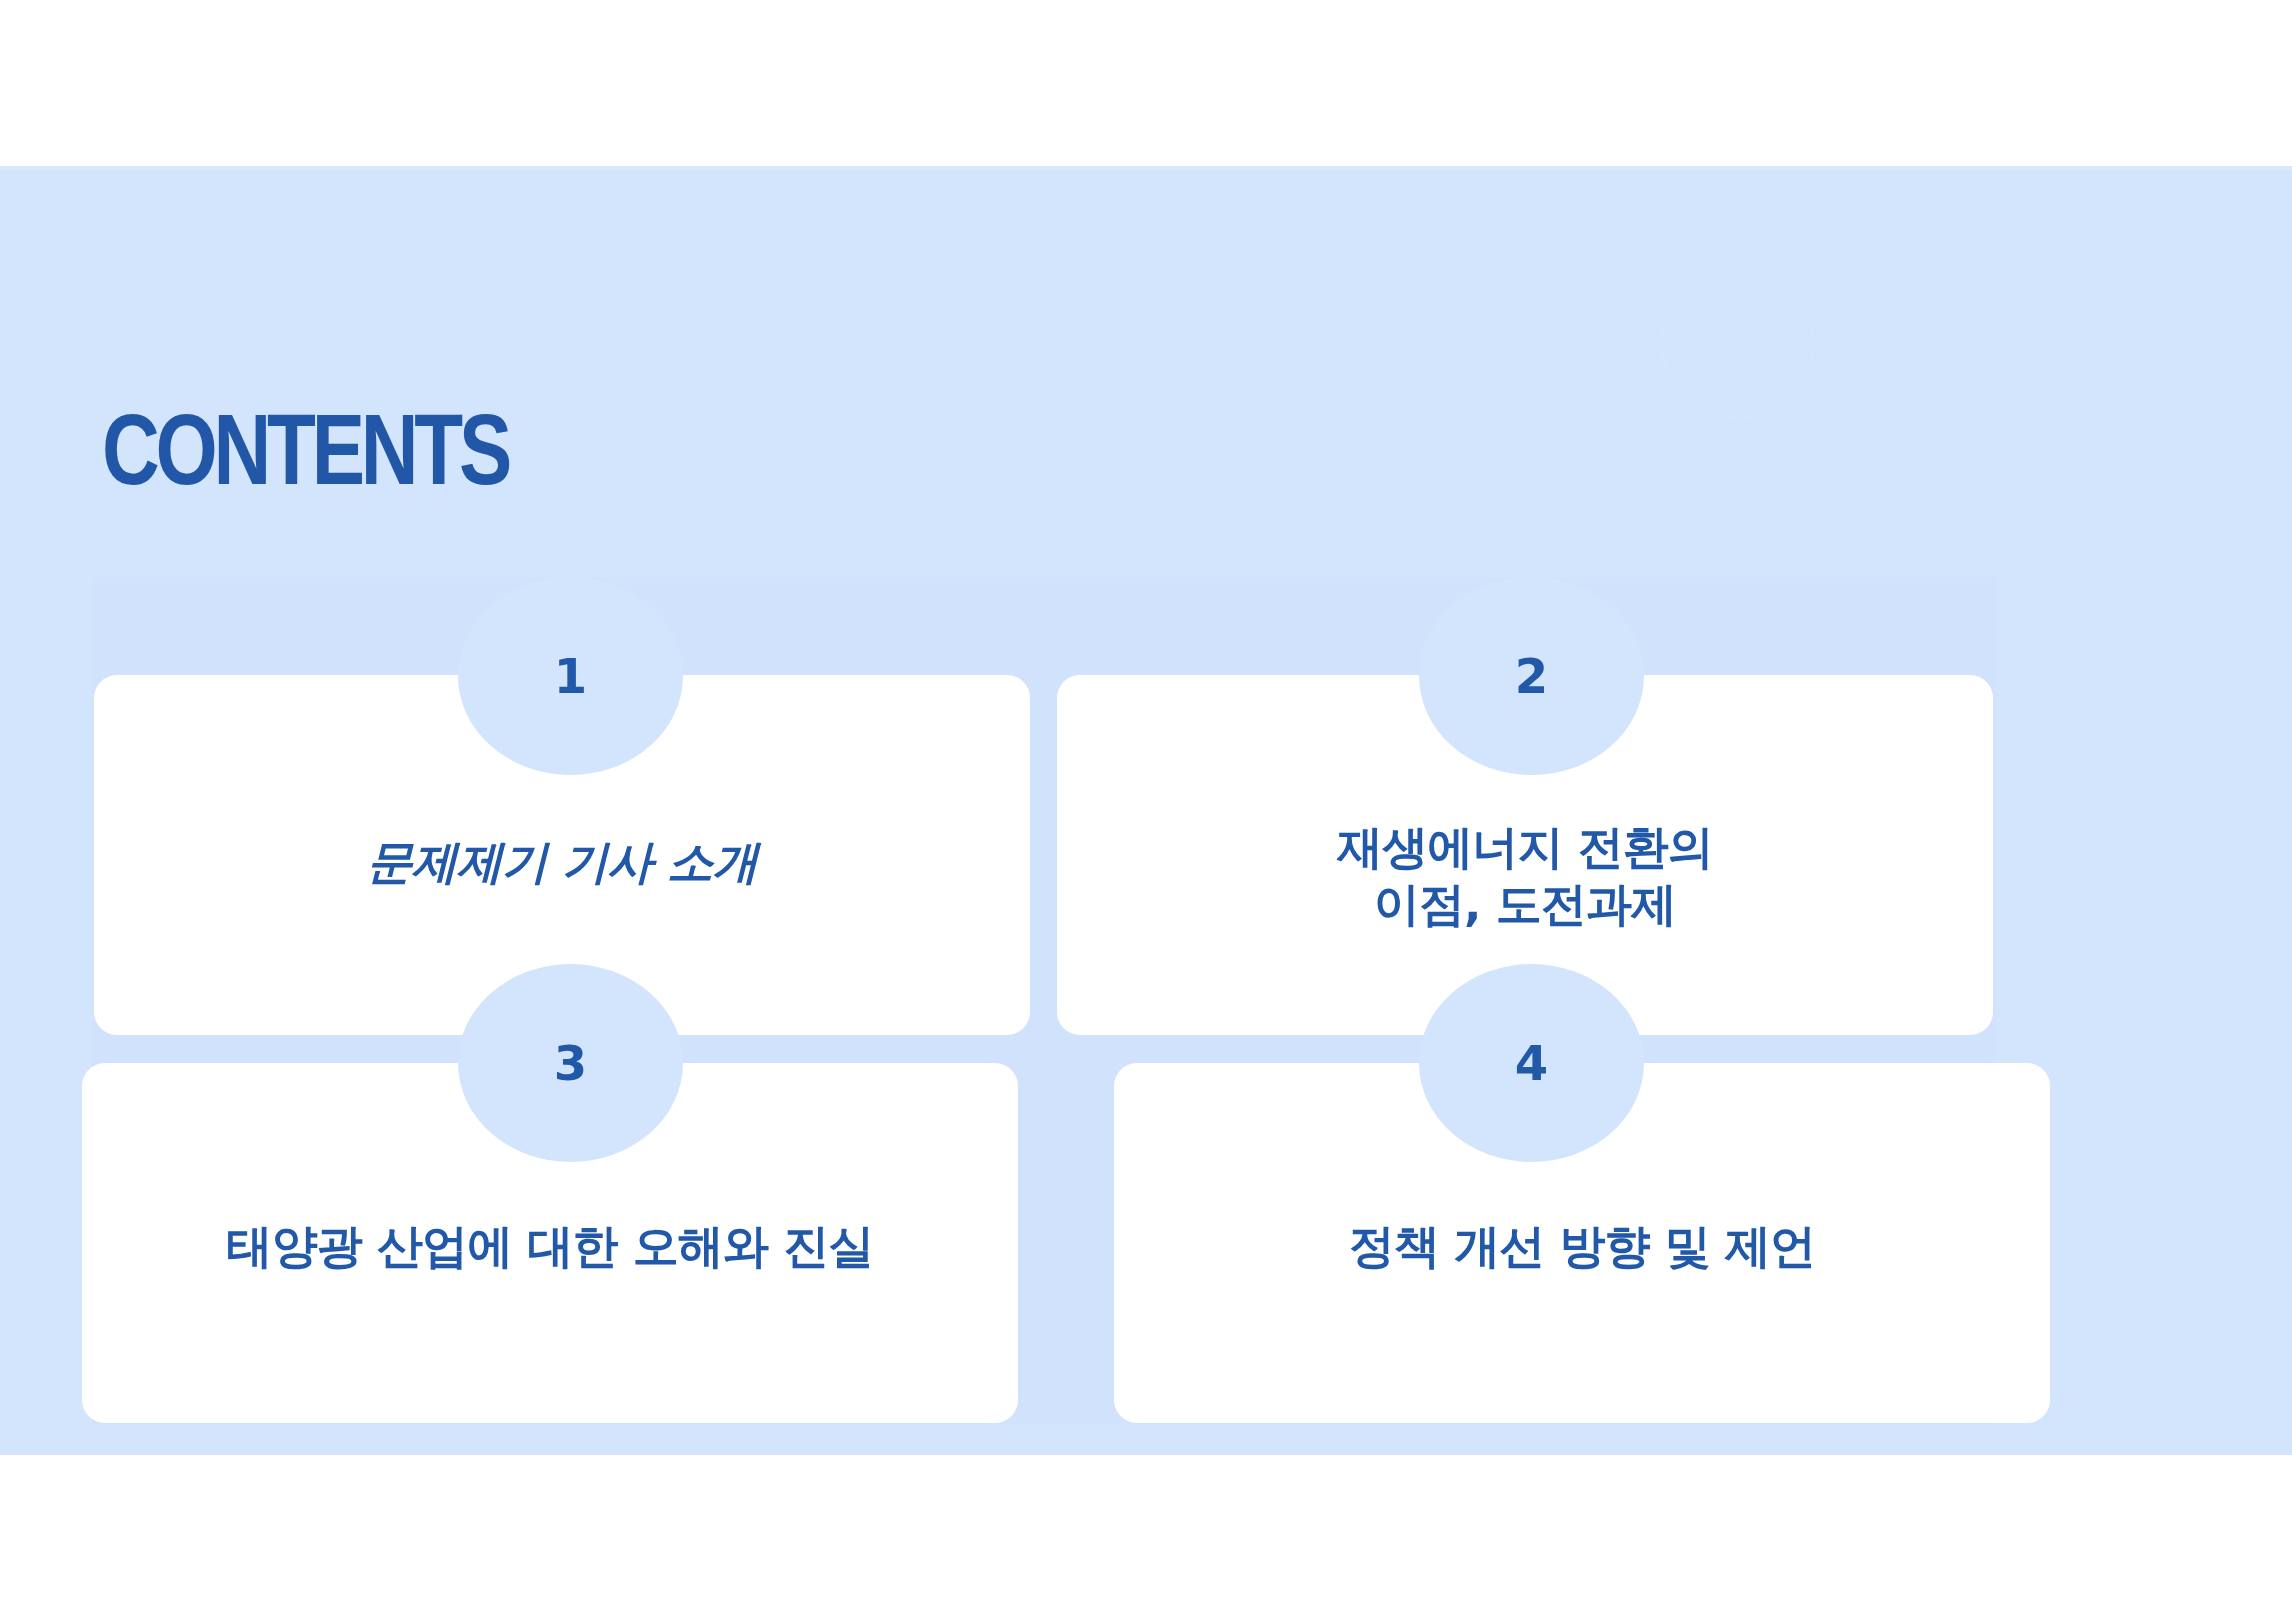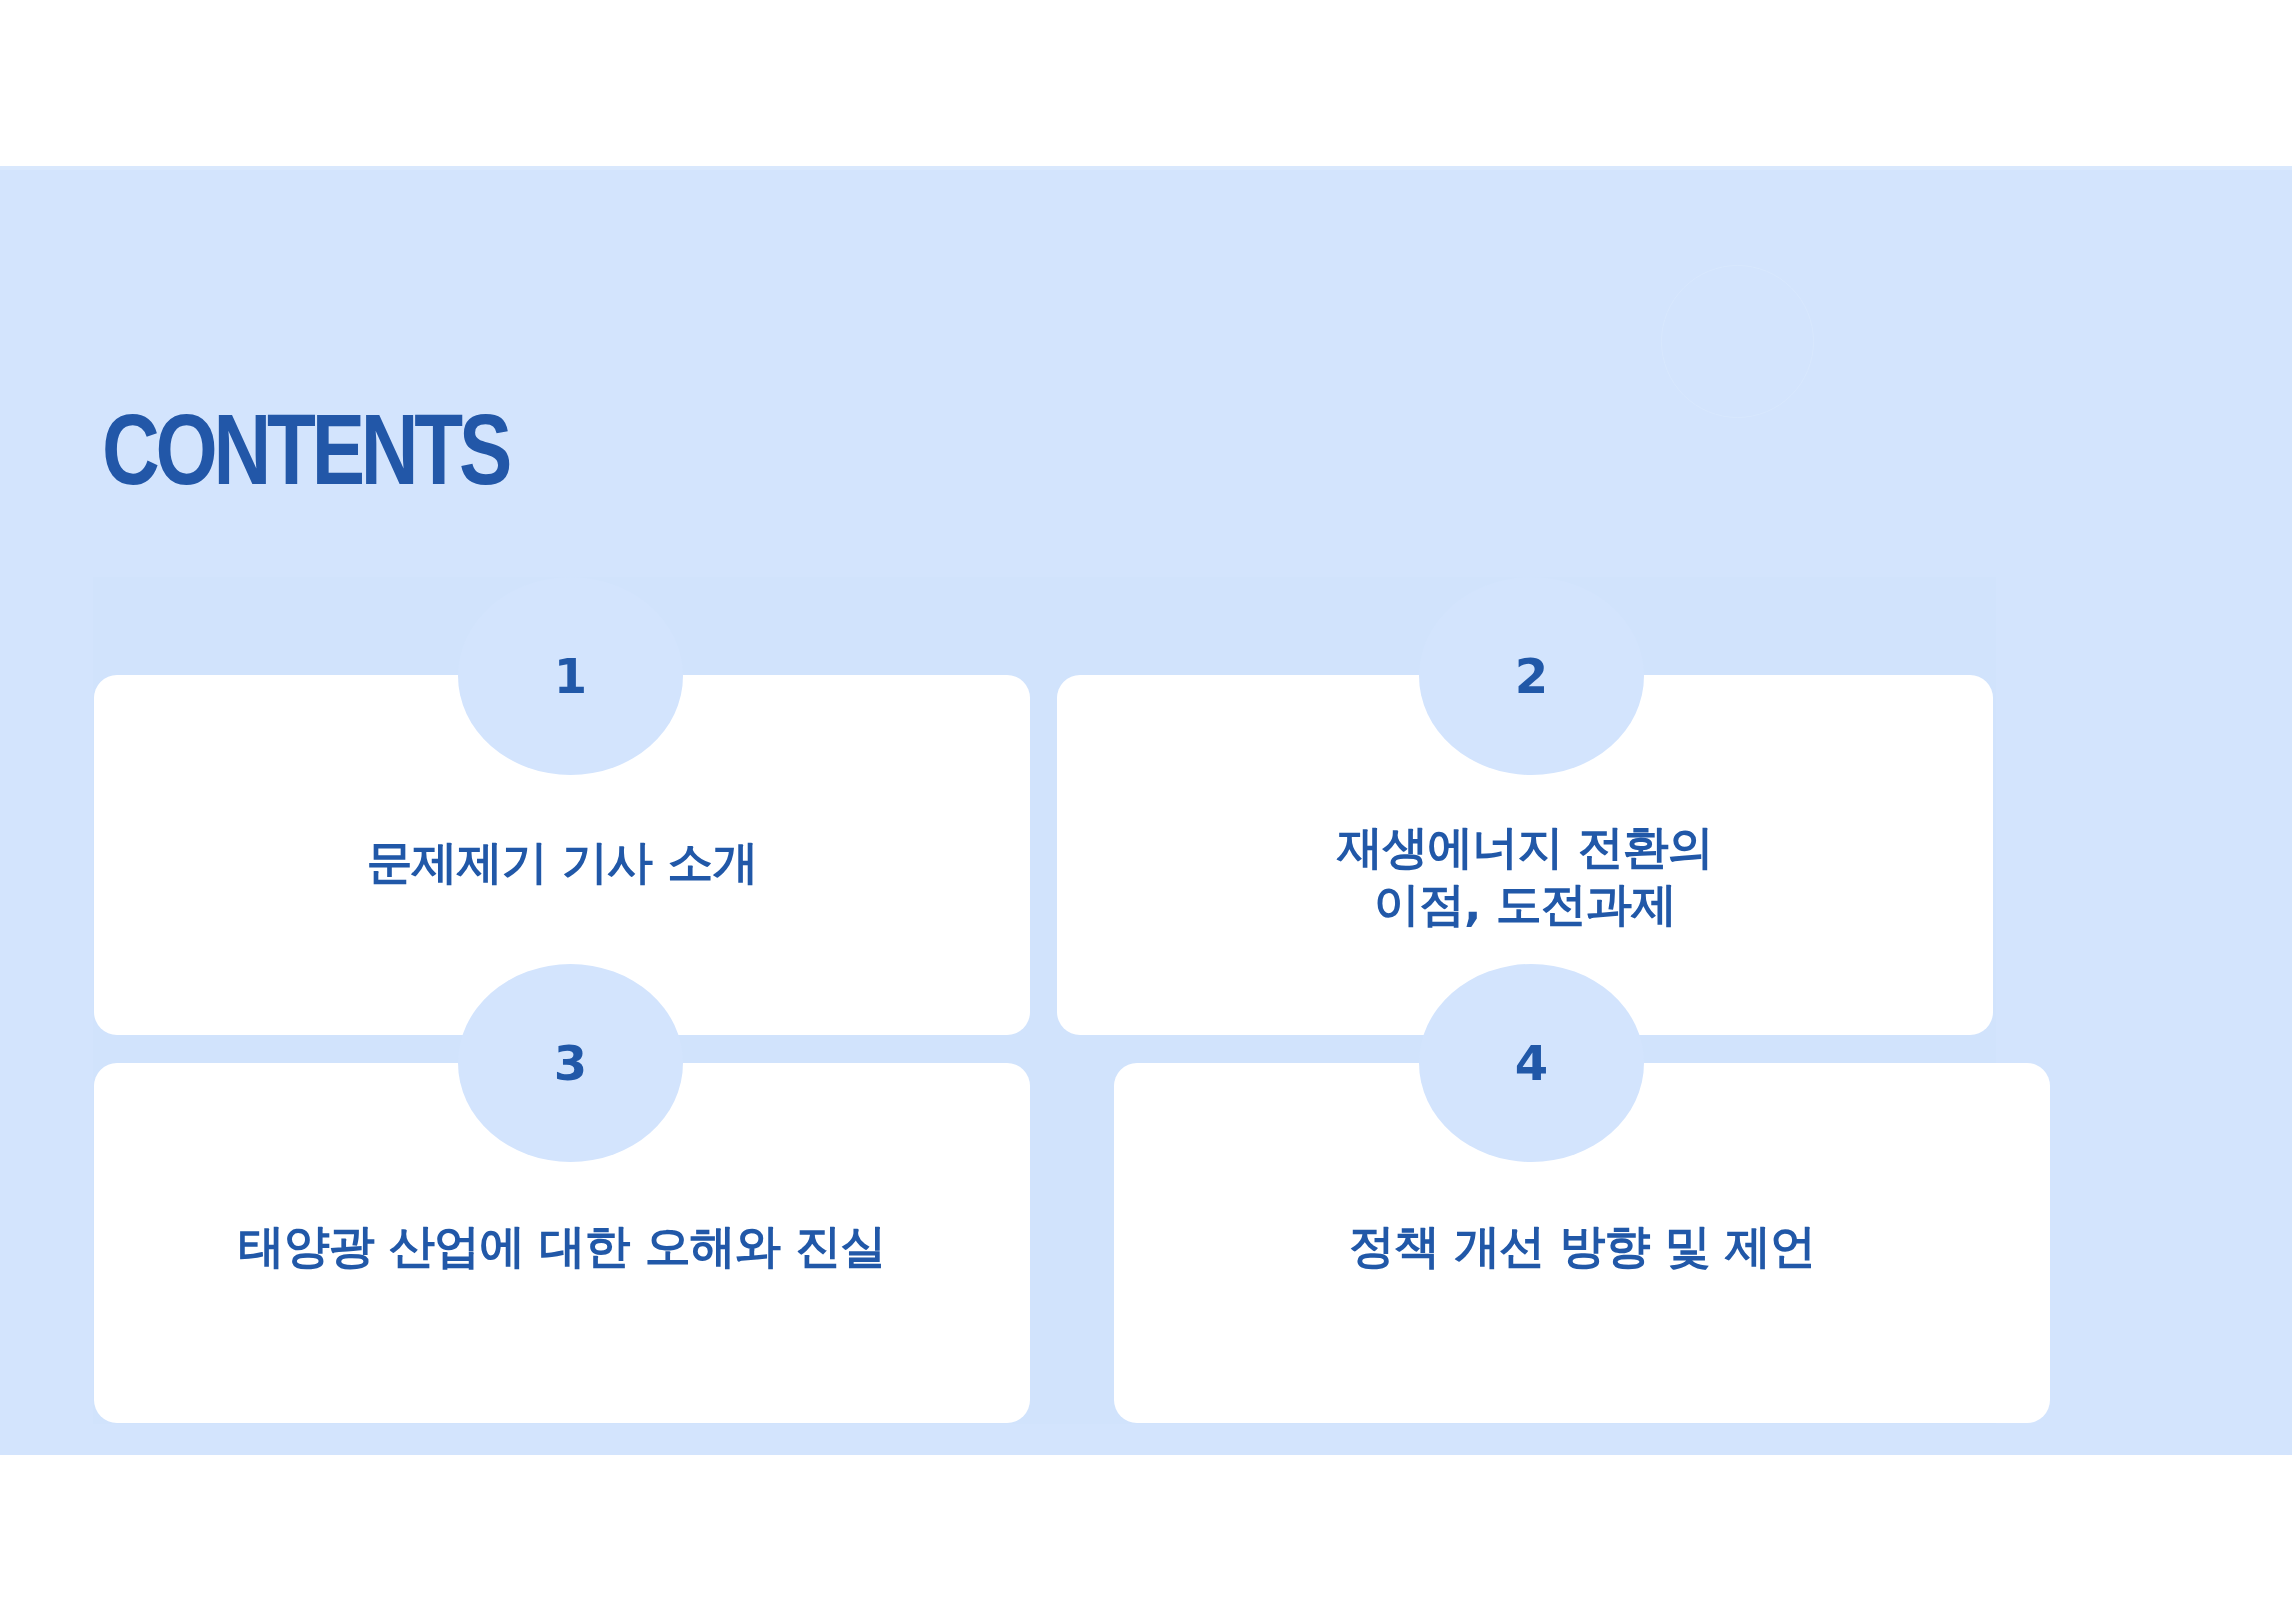"문제제기 기사 소개" div.card { font-style: none -> italic }
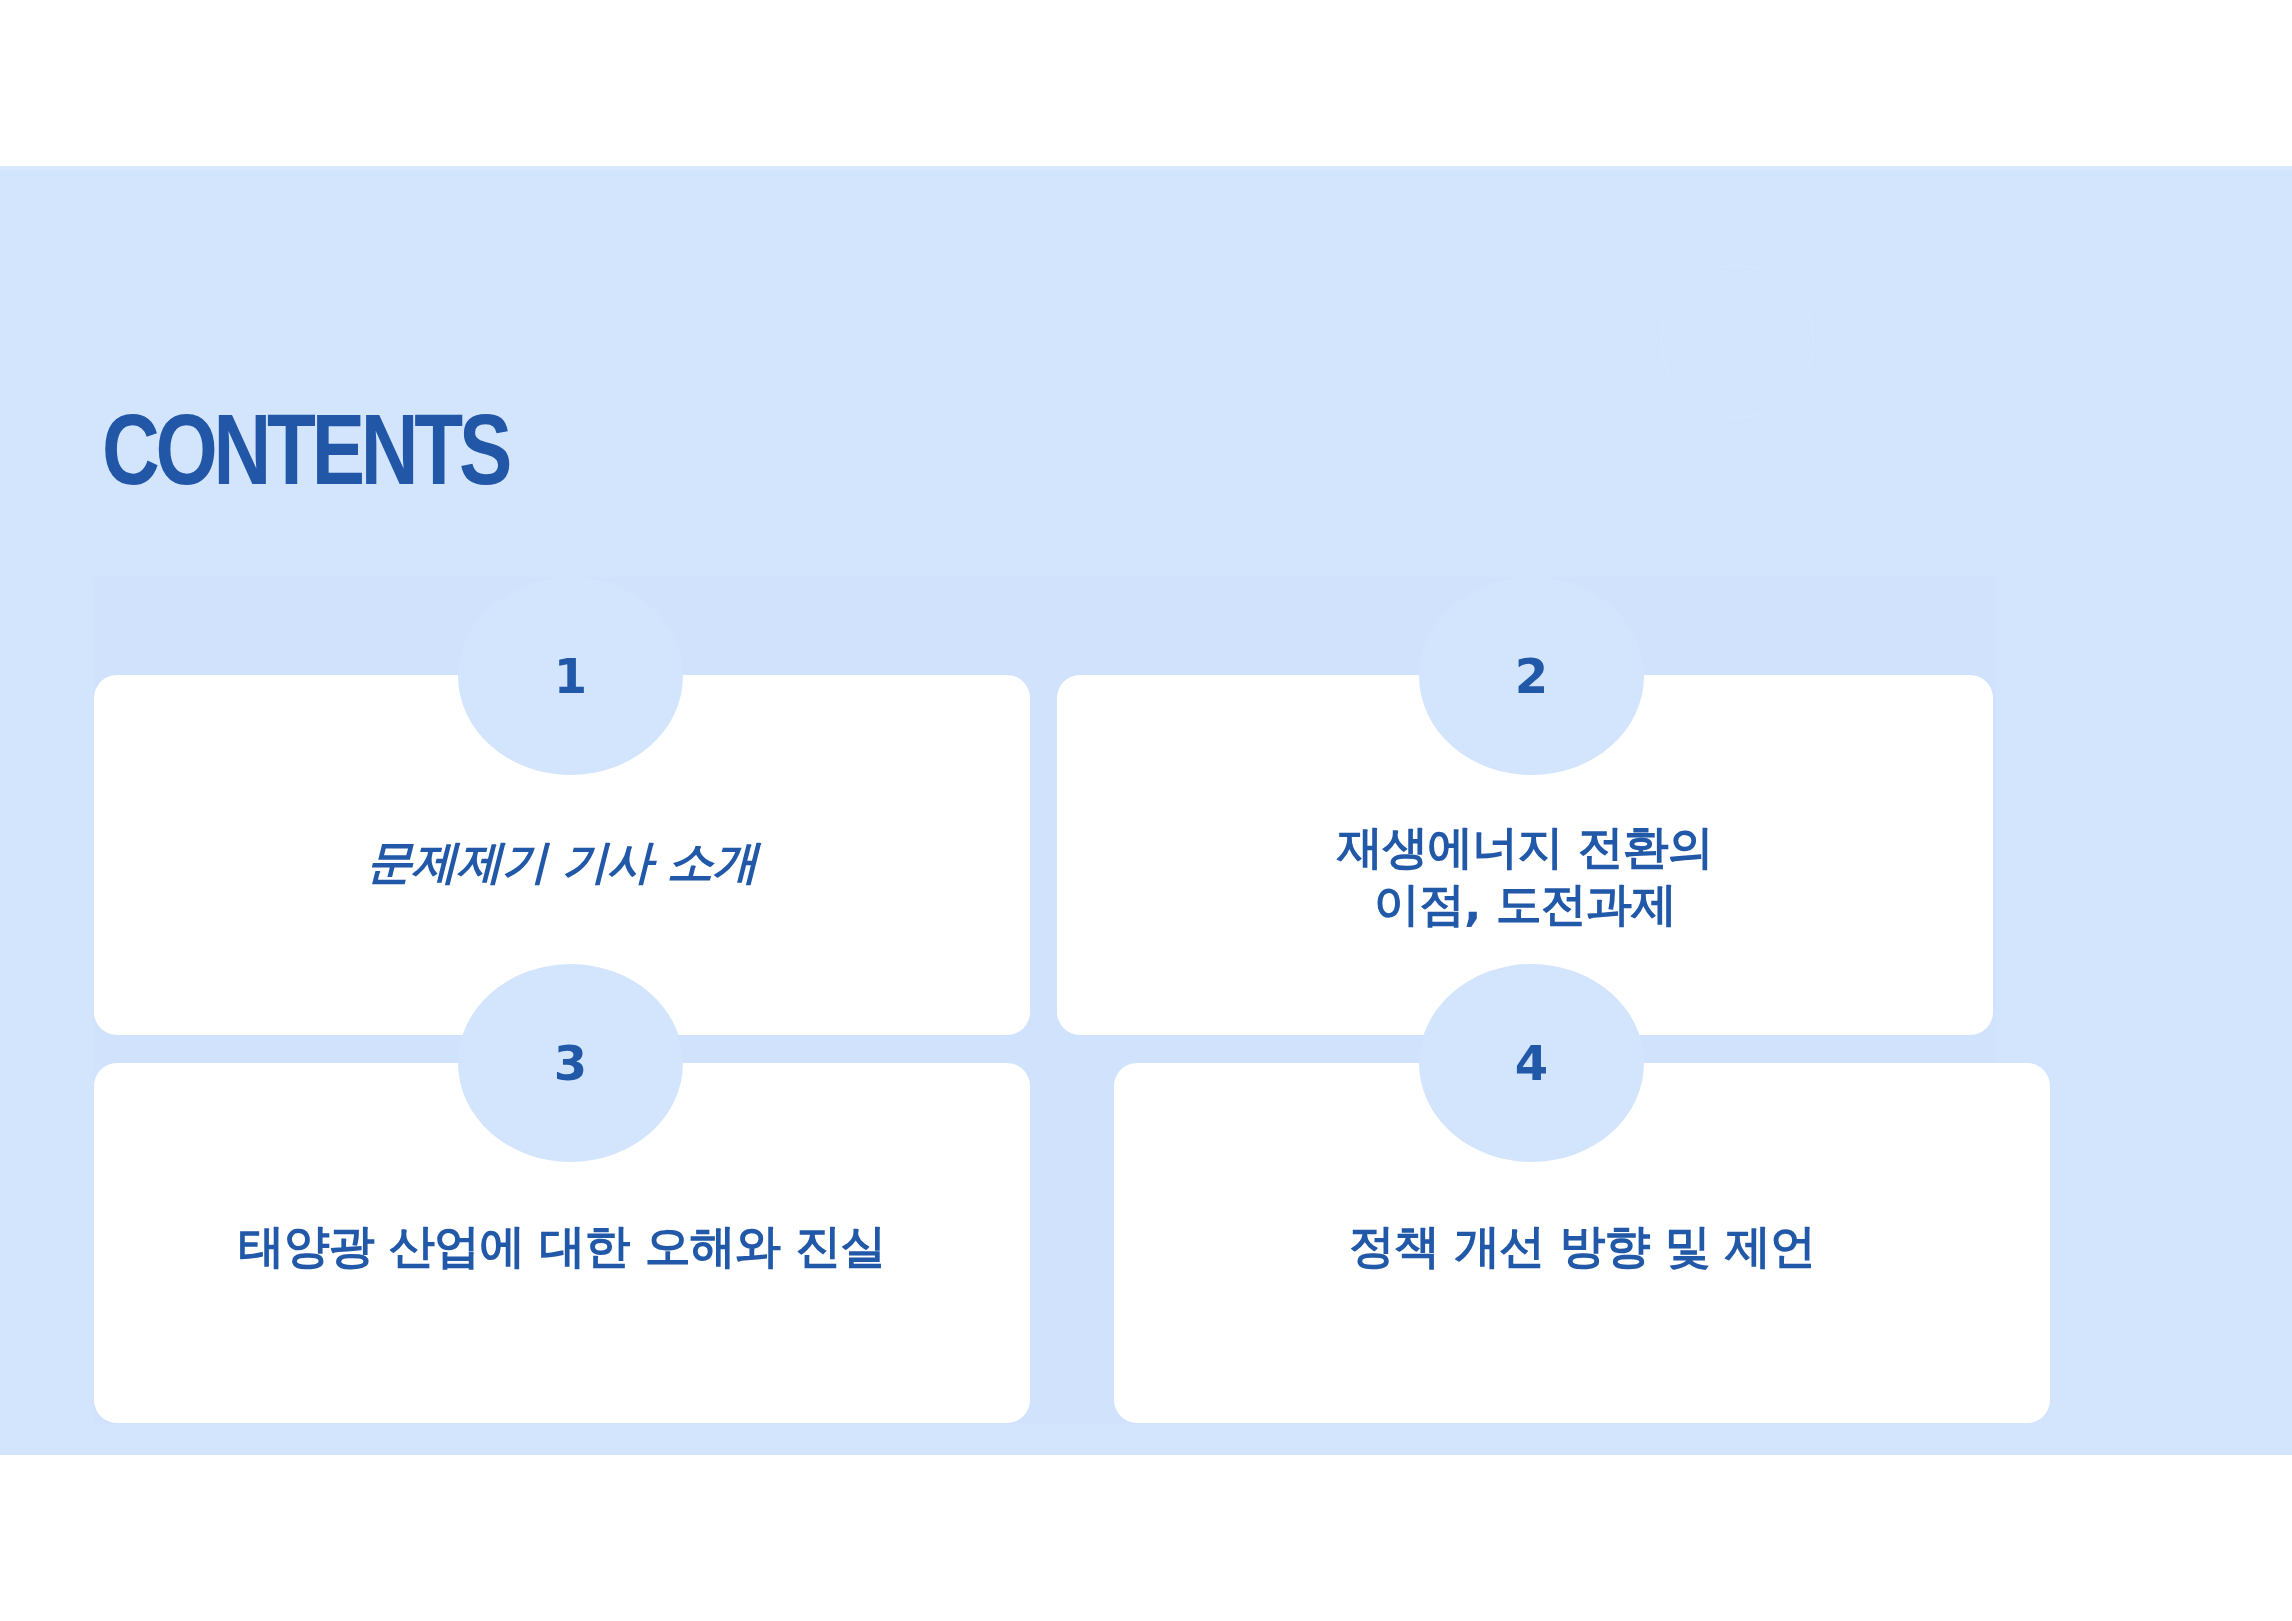"태양광 산업에 대한 오해와 진실" div.card { left: 94px -> 82px }
